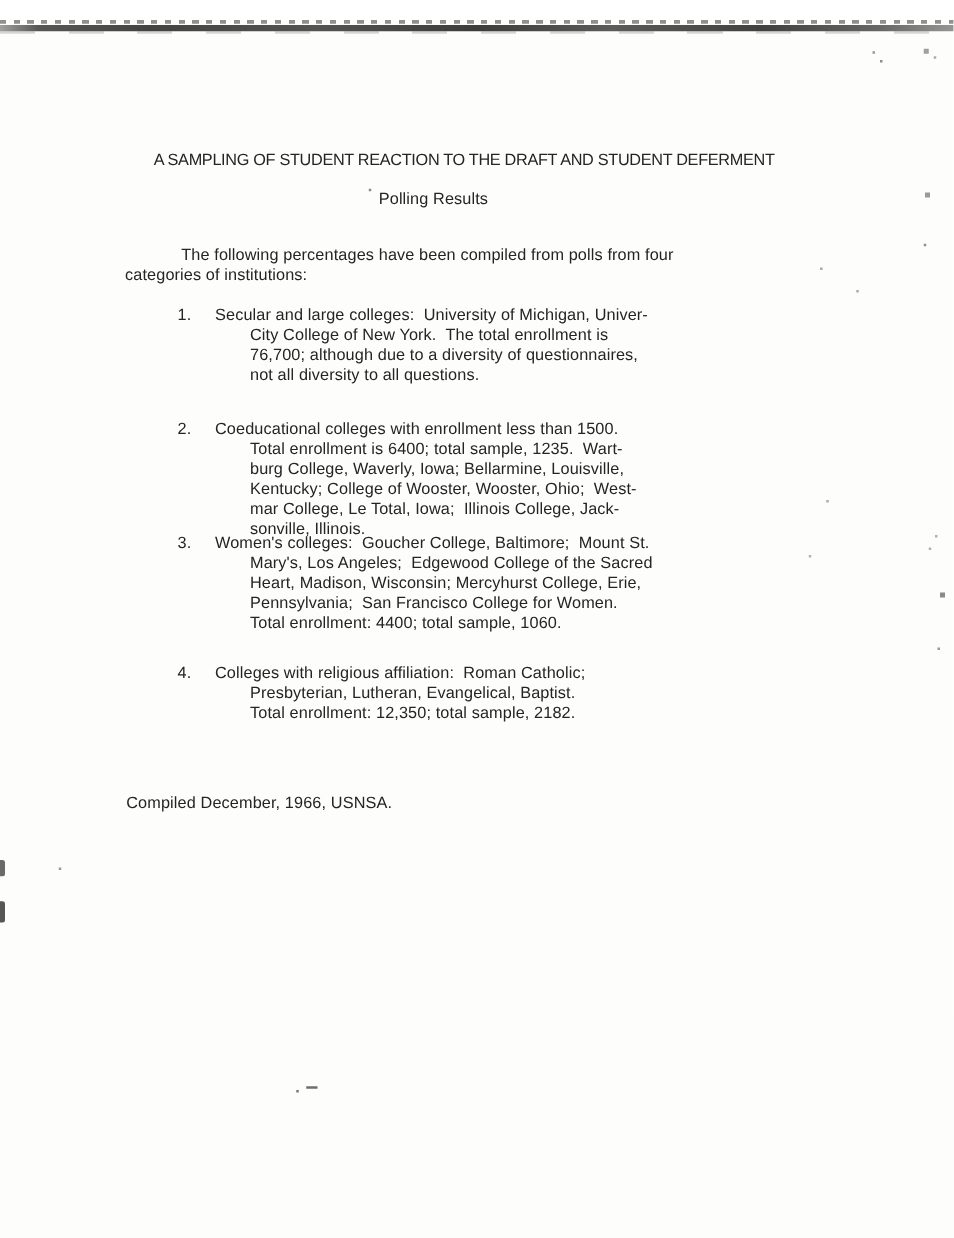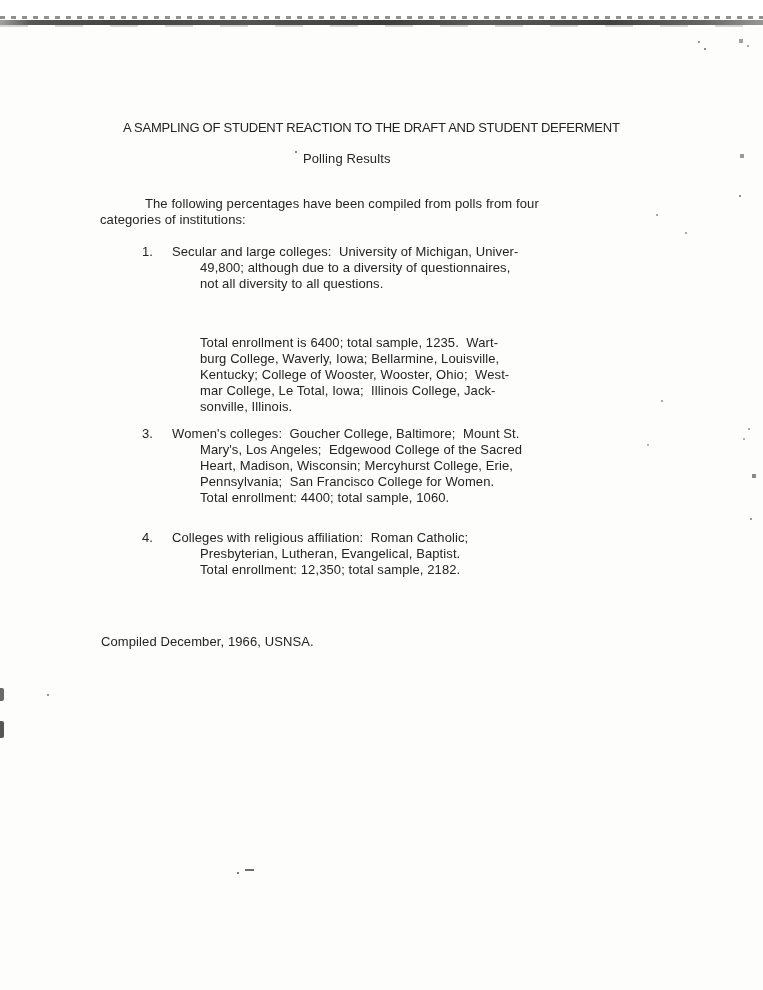"City College of New York." div.line { html: none -> <div>City College of New York. The total enrollment is</div> }
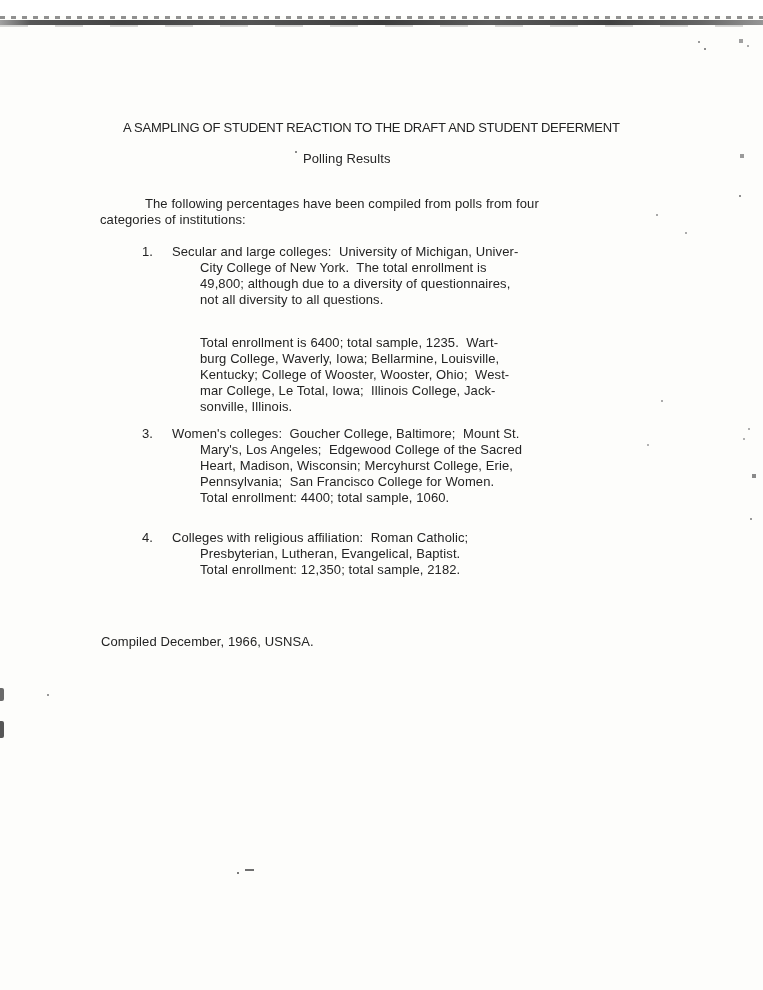"49,800; although due to a" div.line { text: 49,800 -> 76,700 }
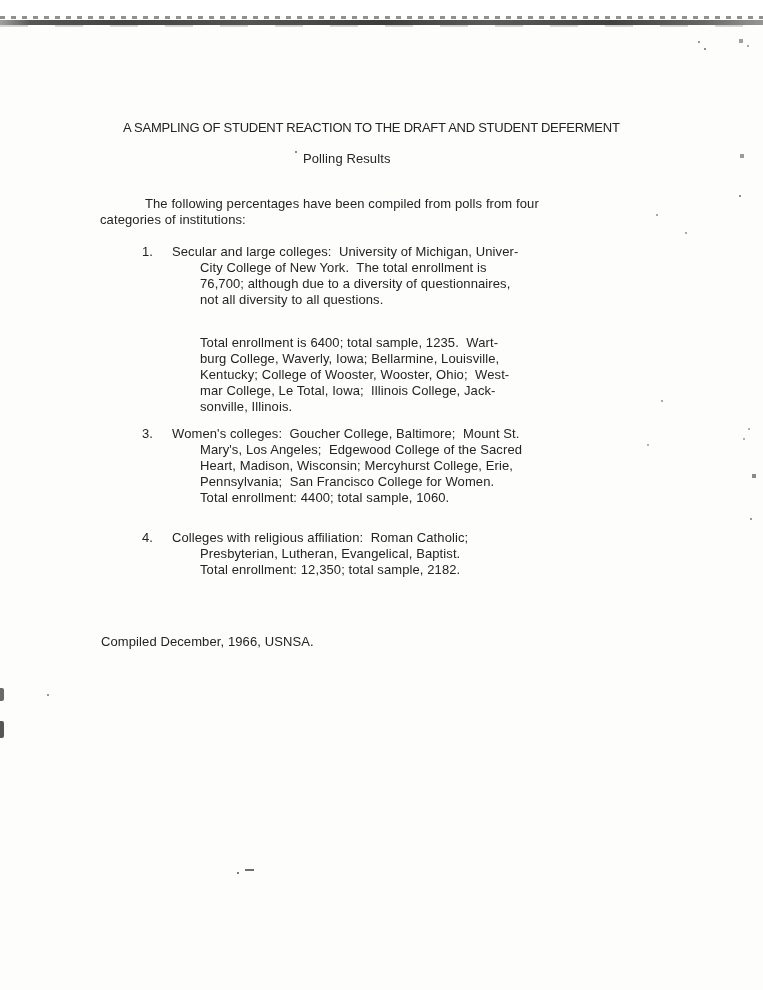"2. Coeducational colleges with" div.line { html: none -> <div><span>2.</span><span>Coeducational colleges with enrollment less than 1500.</span></div> }
